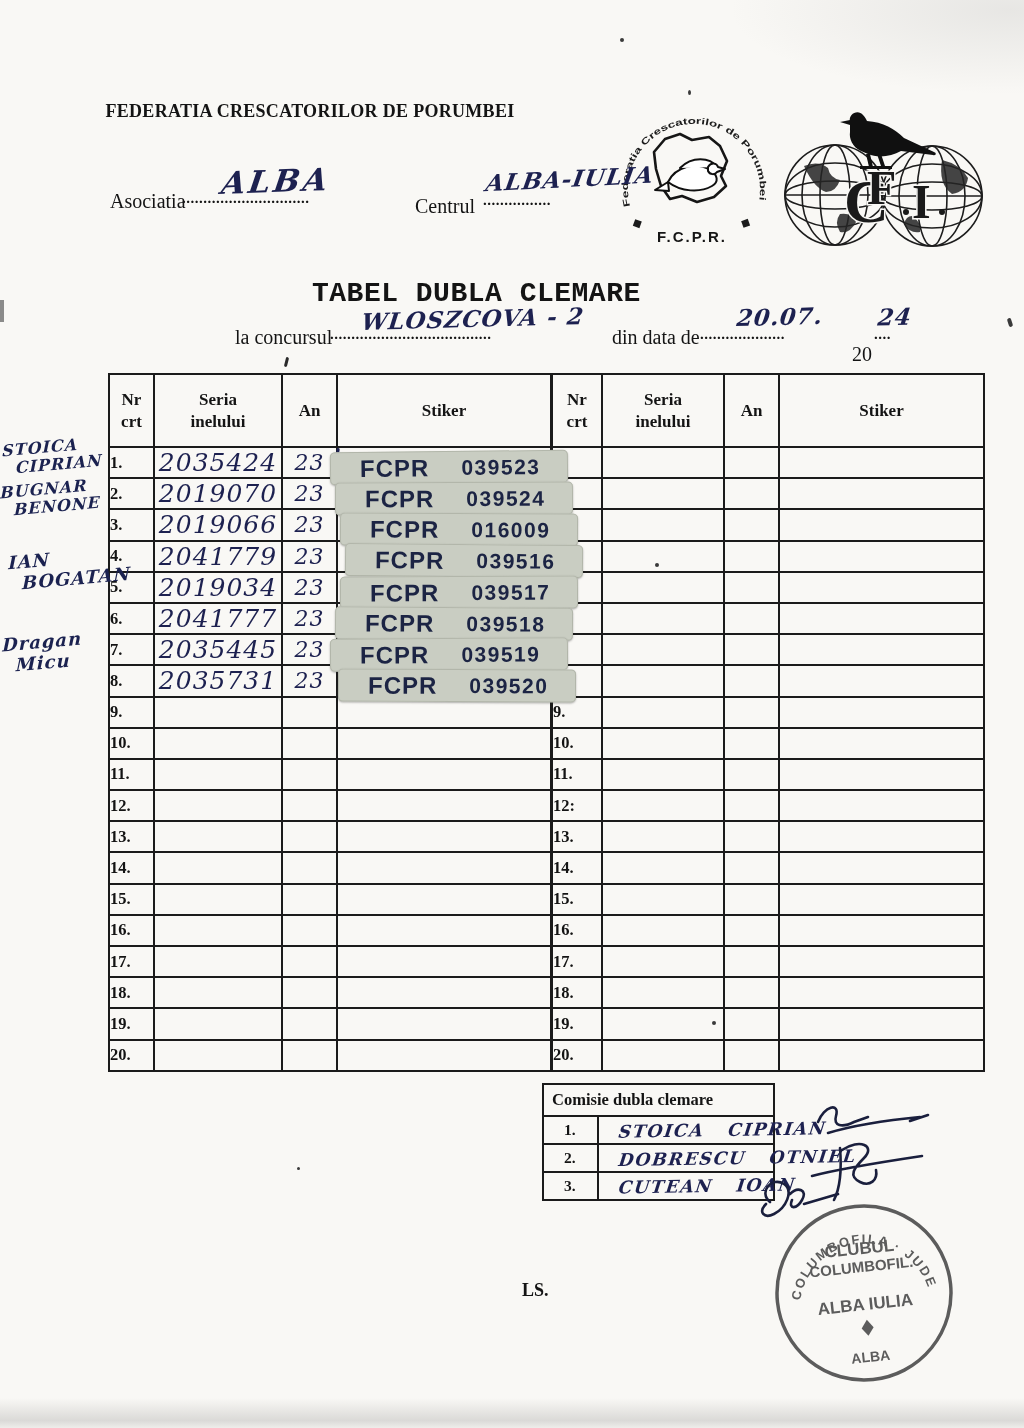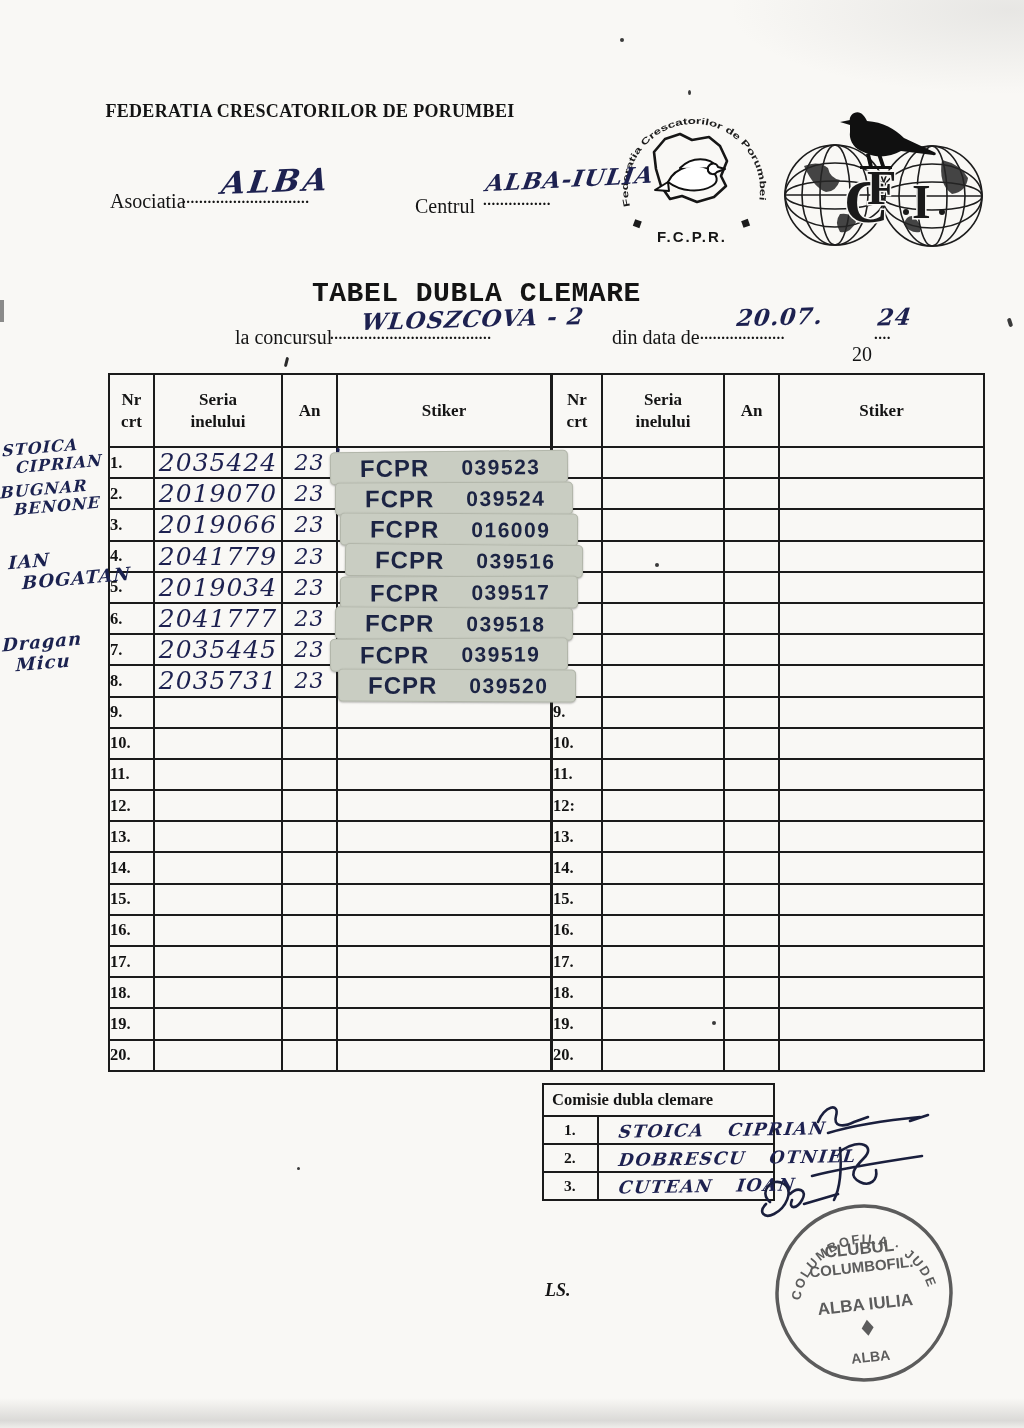"LS." span.abs { font-style: italic -> none; left: 545px -> 522px }
